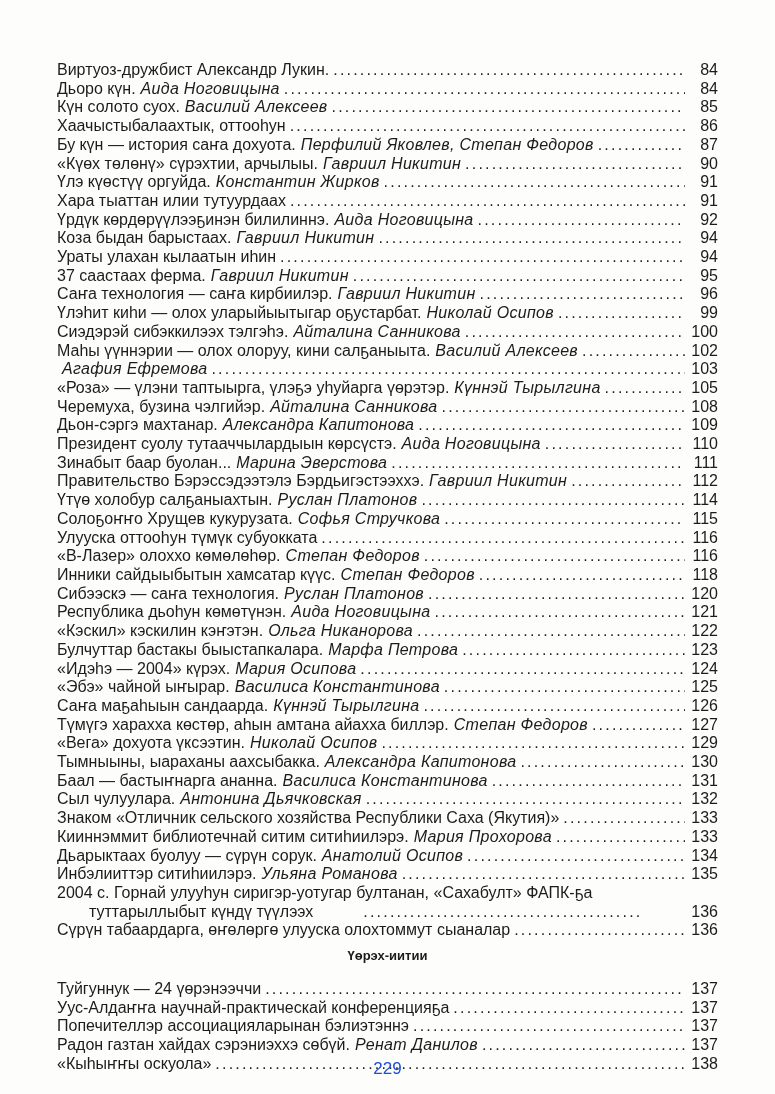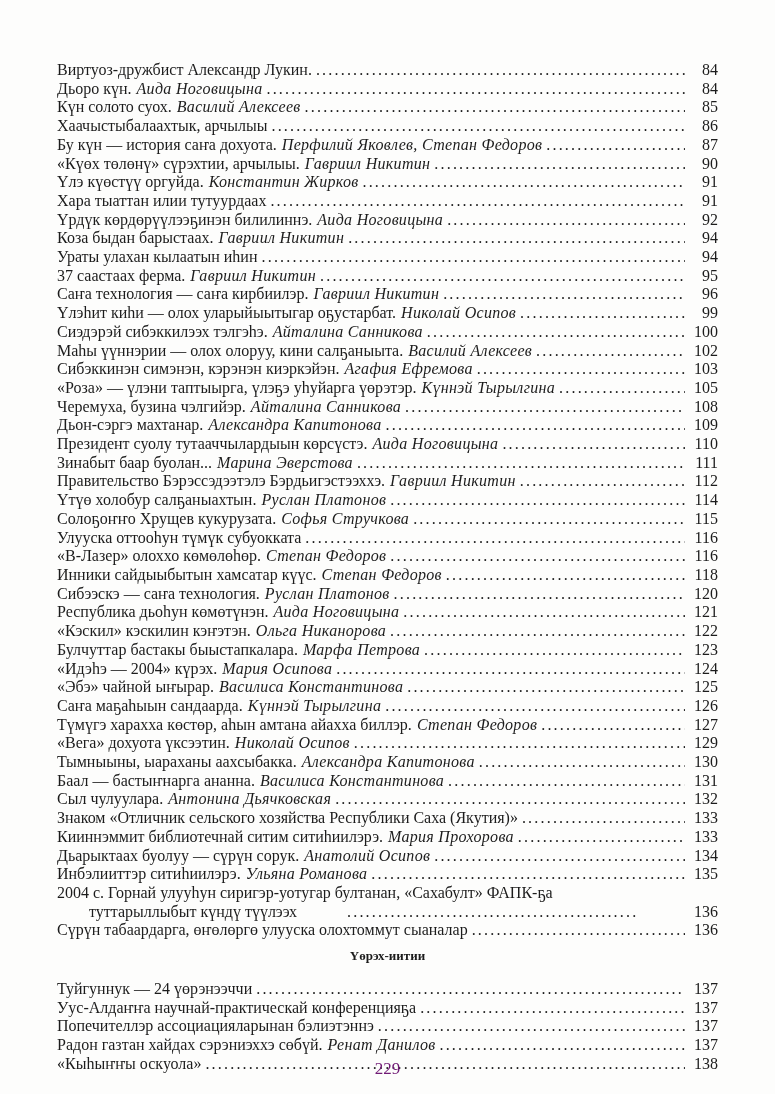"Виртуоз-дружбист Александр Лукин." .page { font-family: Liberation Serif, serif -> Liberation Sans, sans-serif }
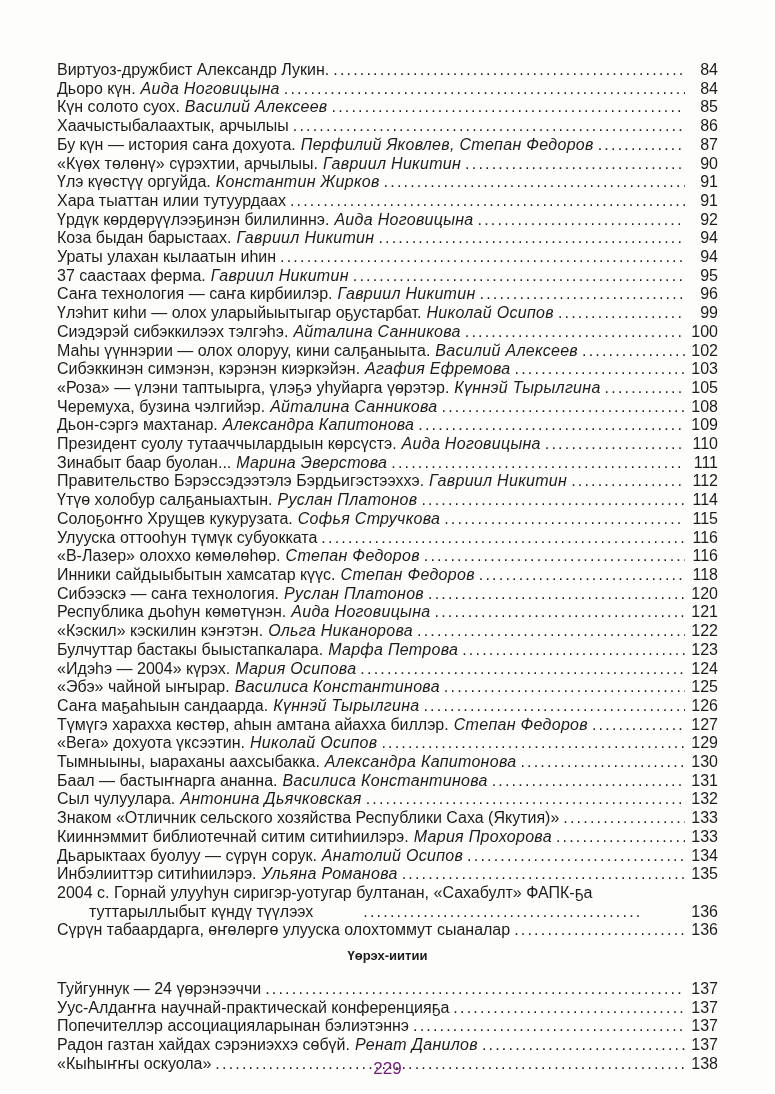"Хаачыстыбалаахтык, арчылыы" span.title { text: арчылыы -> оттооһун }
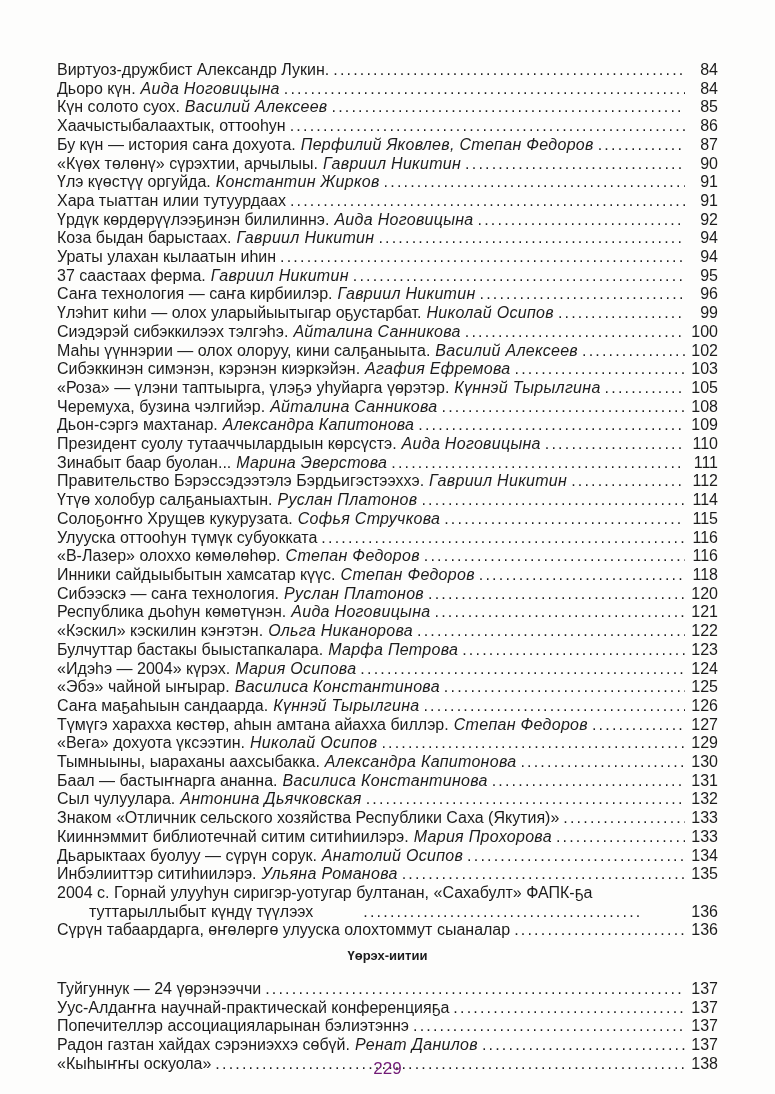"Сибэккинэн симэнэн, кэрэнэн киэркэйэн." span.title { html: <span>Сибэккинэн симэнэн, кэрэнэн киэркэйэн.</span> -> none }
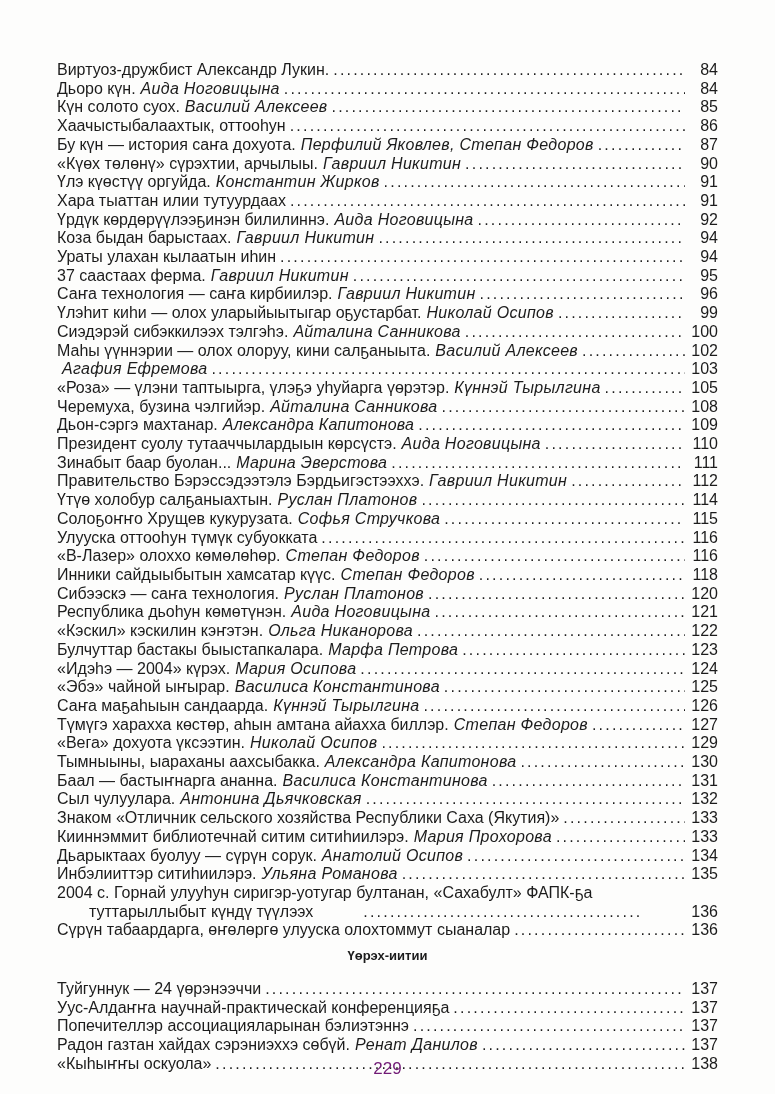"229" .footer { color: #701a75 -> #1d4ed8 }
